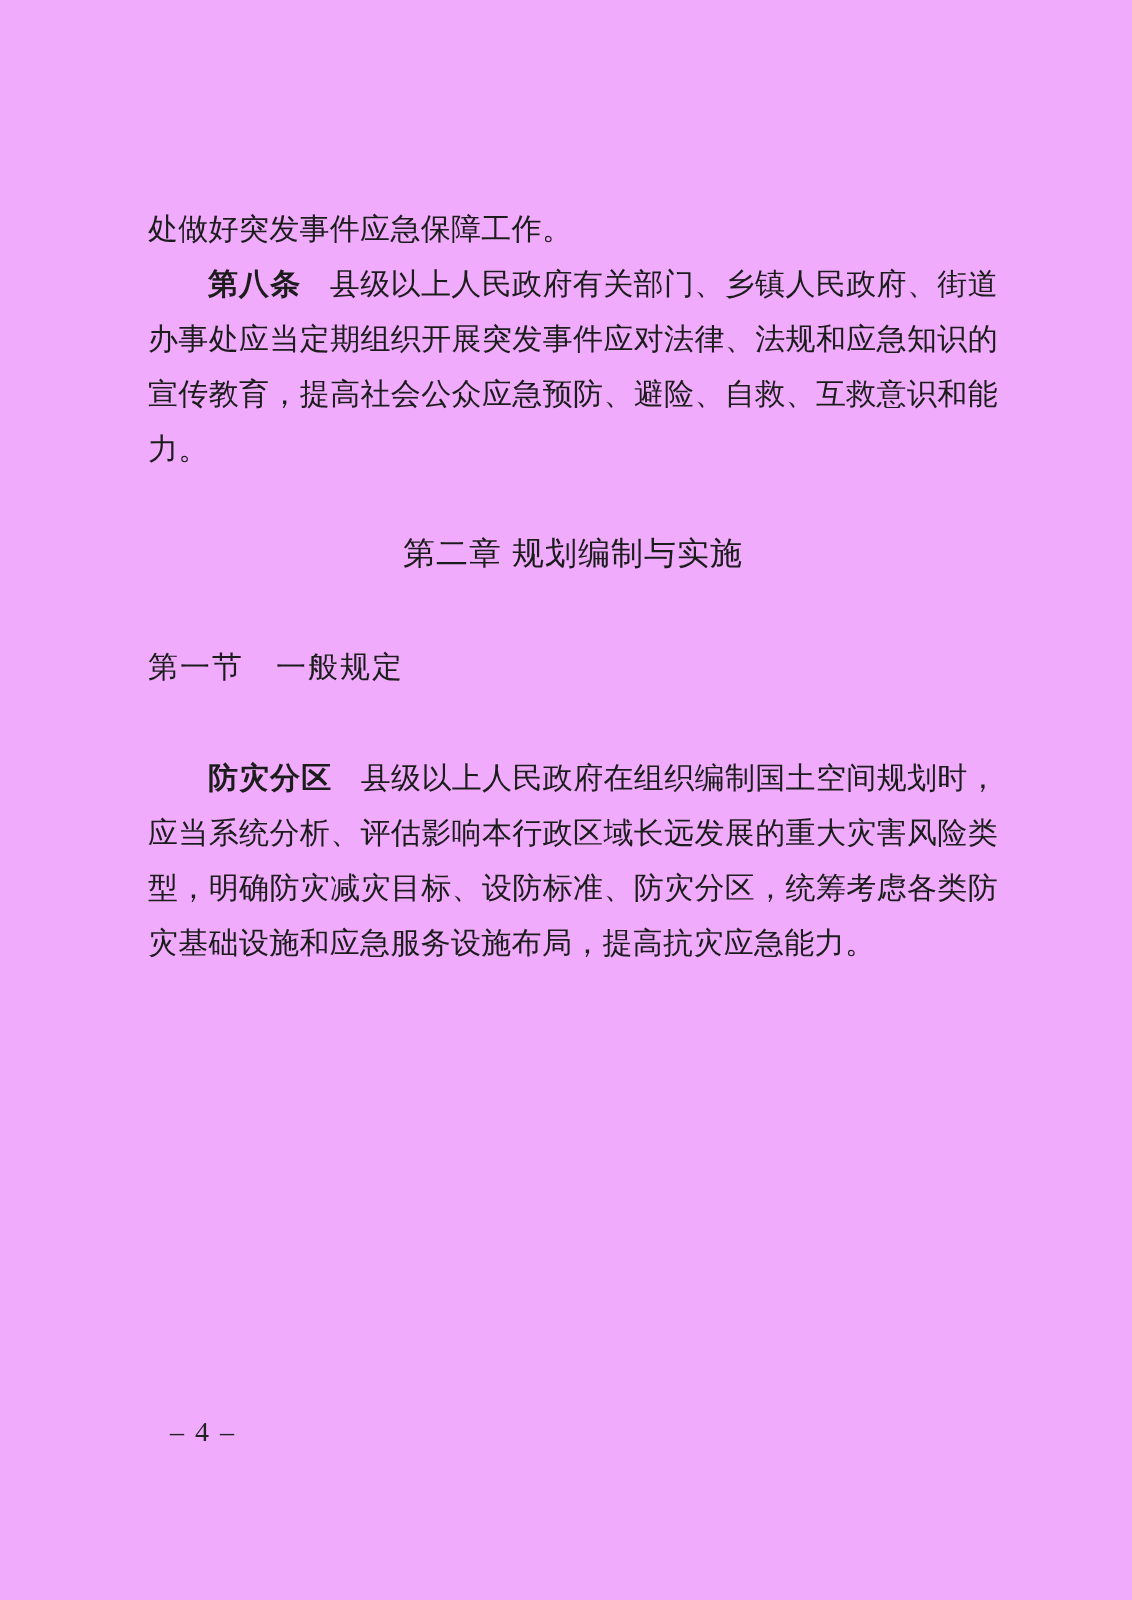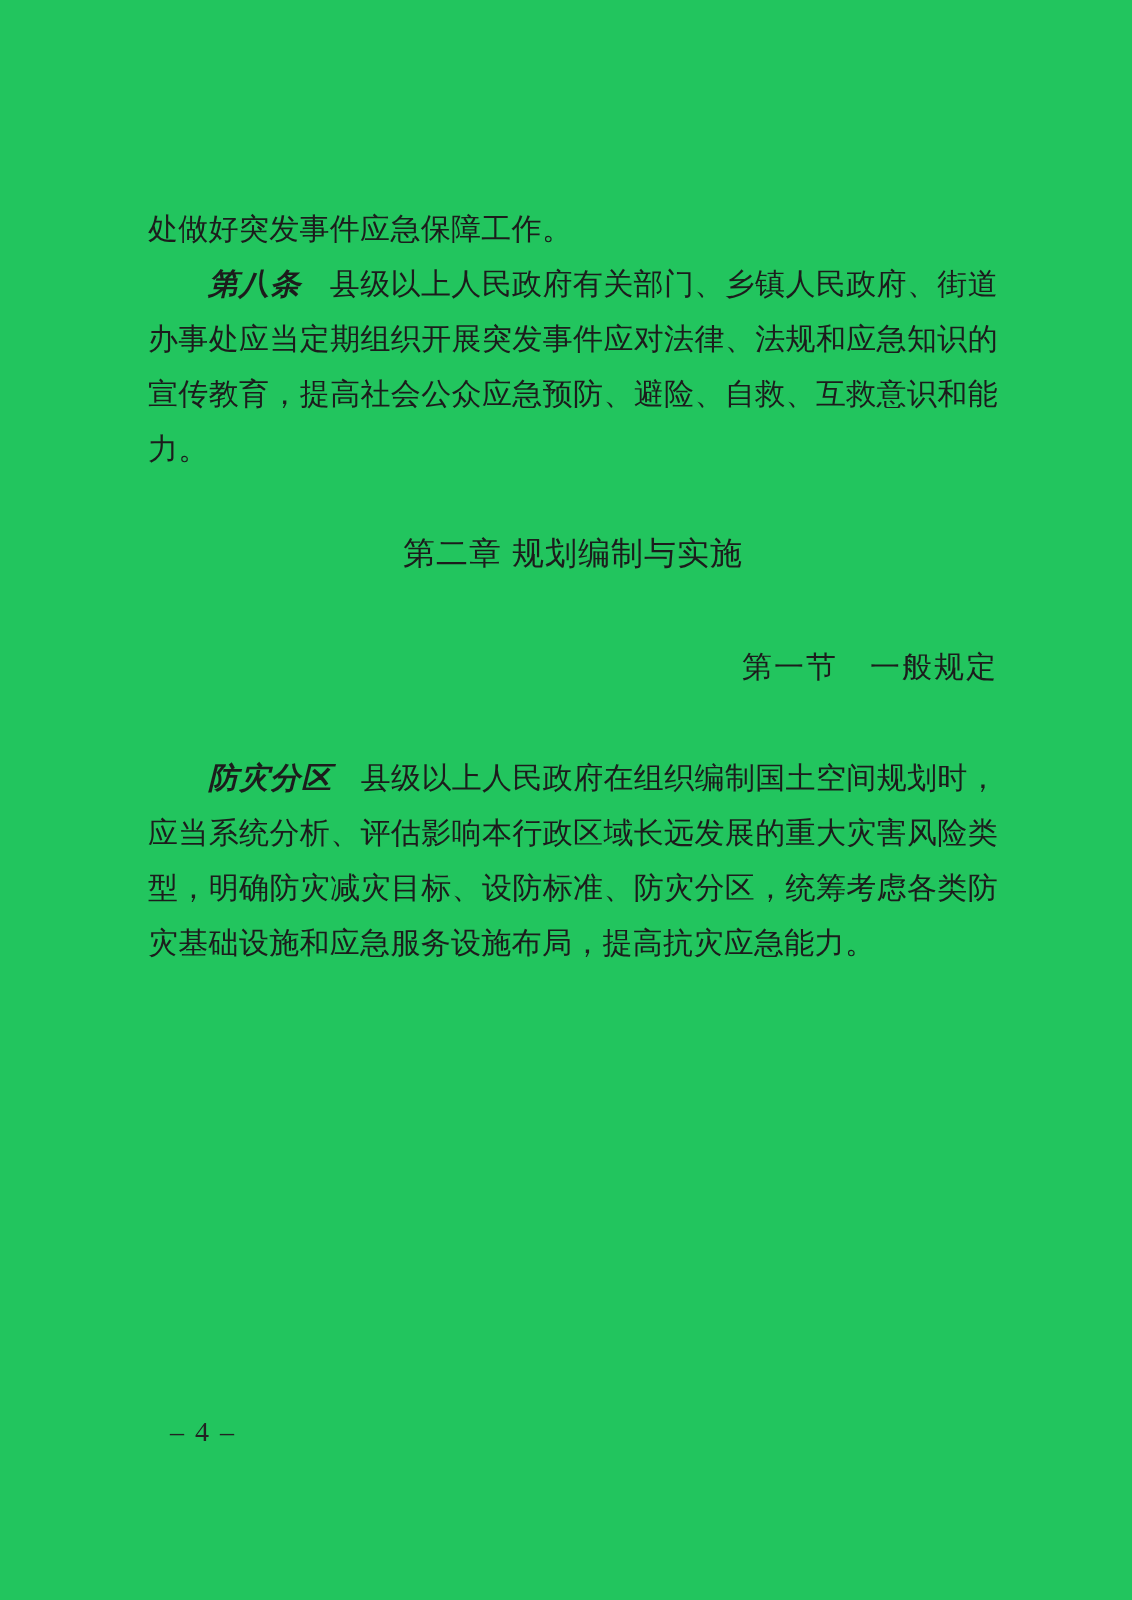"处做好突发事件应急保障工作。" .page { background: #22c55e -> #f0abfc }
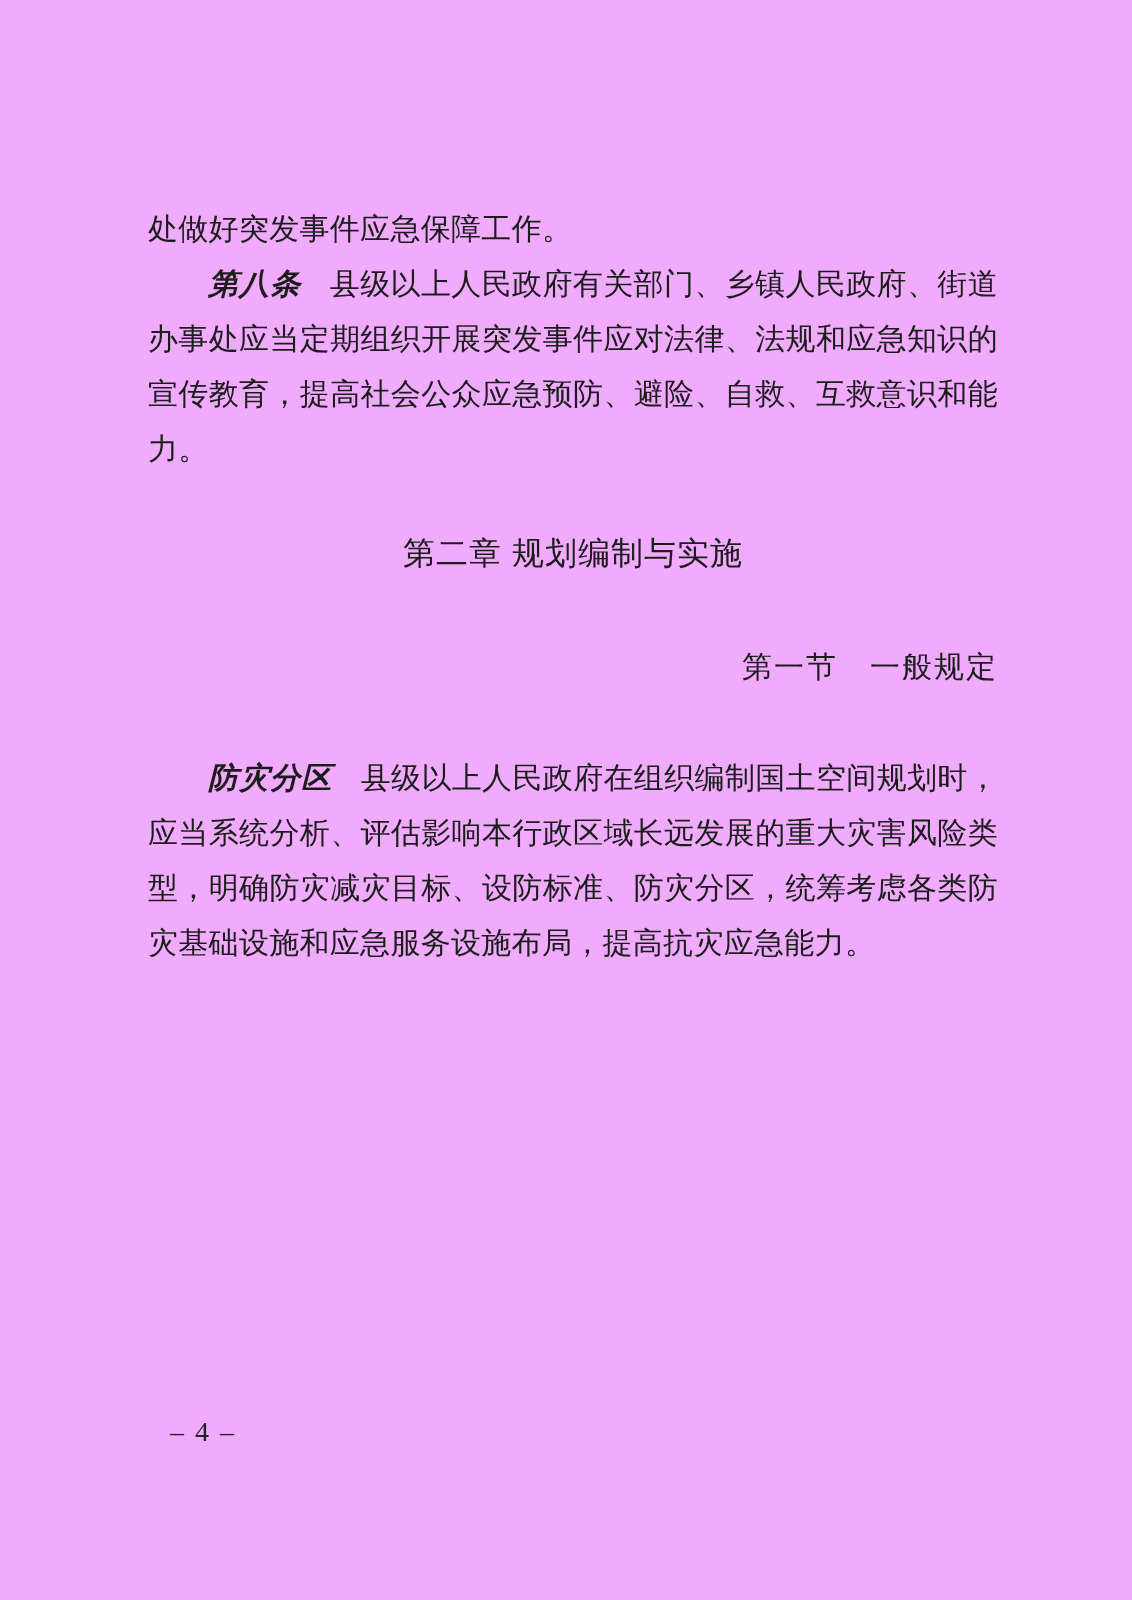"第八条" .art-num { font-style: italic -> none }
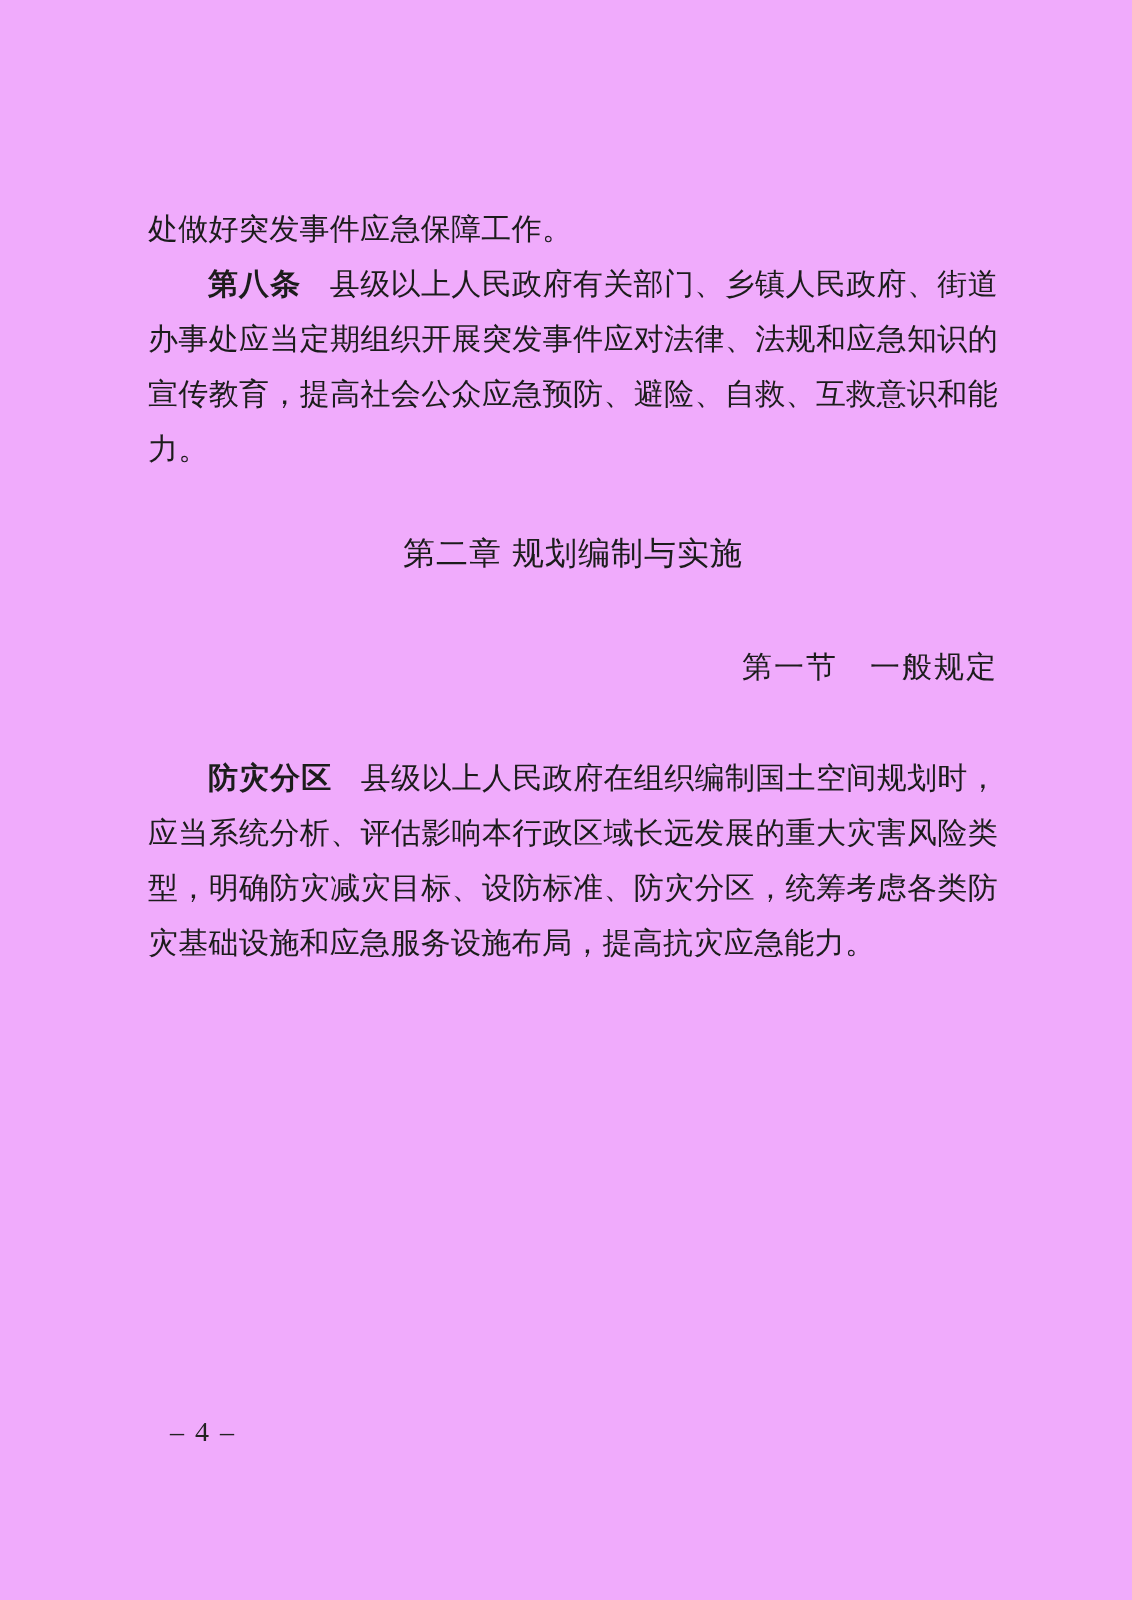"第一节 一般规定" .section-heading { text-align: right -> left }
